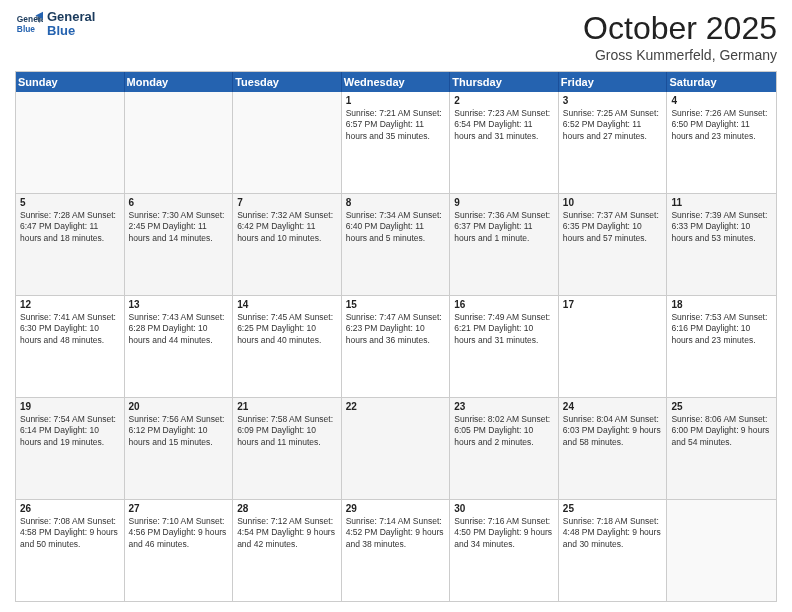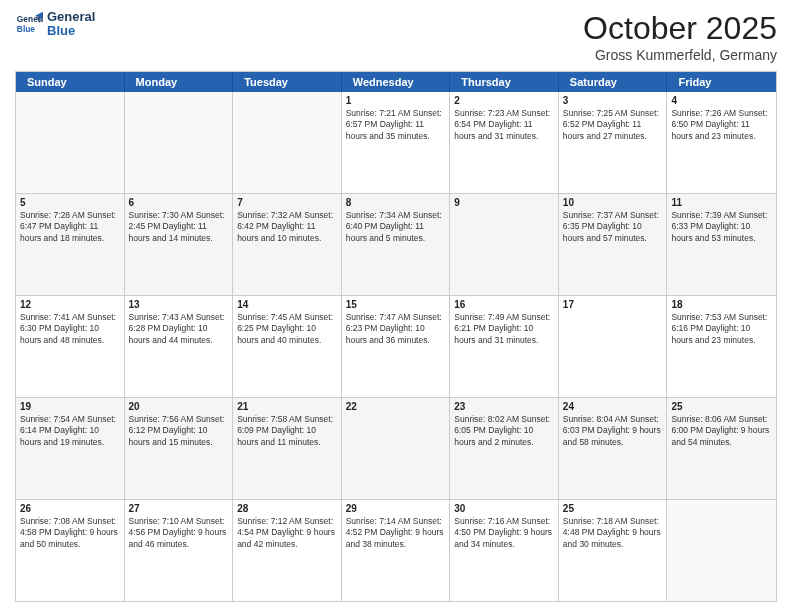"Sunday" .cal-header-cell { padding: 4px 11px -> 4px 2px }
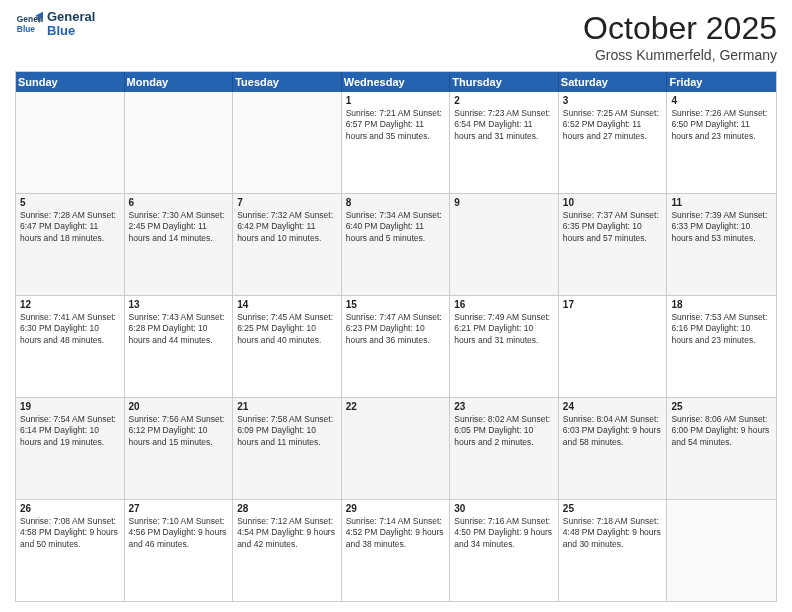"Saturday" div.cal-header-cell { order: before "Friday" -> after "Friday" }
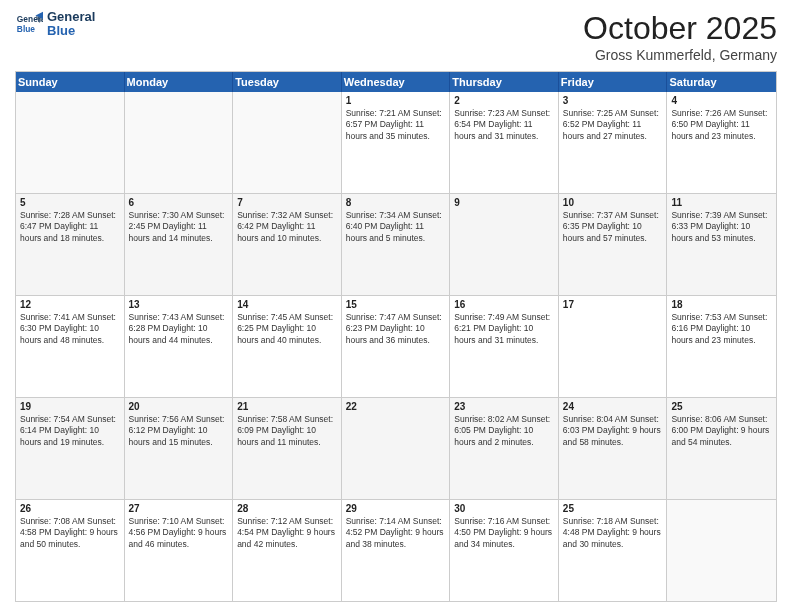"Sunrise: 7:36 AM Sunset: 6:37" div.cell-info { html: none -> <div>Sunrise: 7:36 AM Sunset: 6:37 PM Daylight: 11 hours and 1 minute.</div> }
